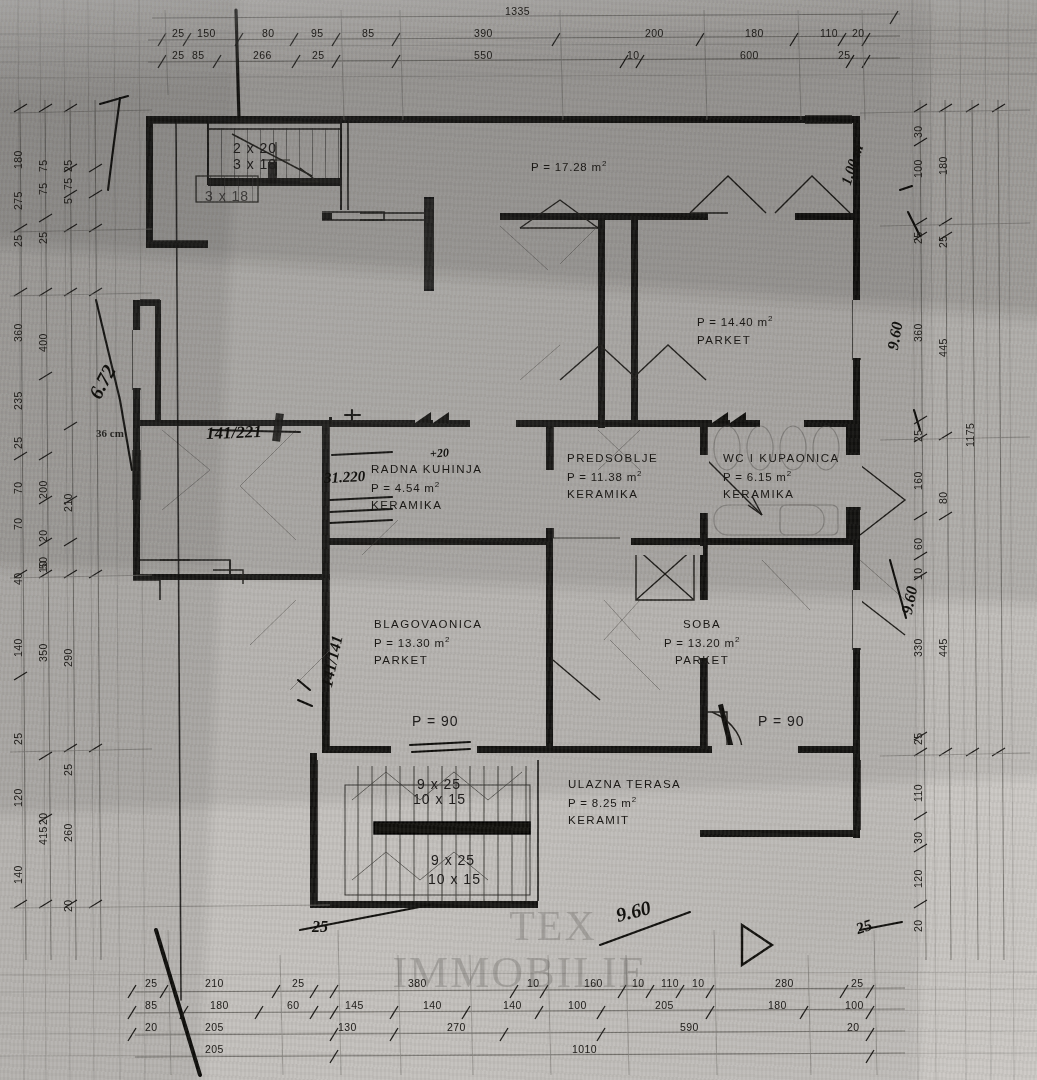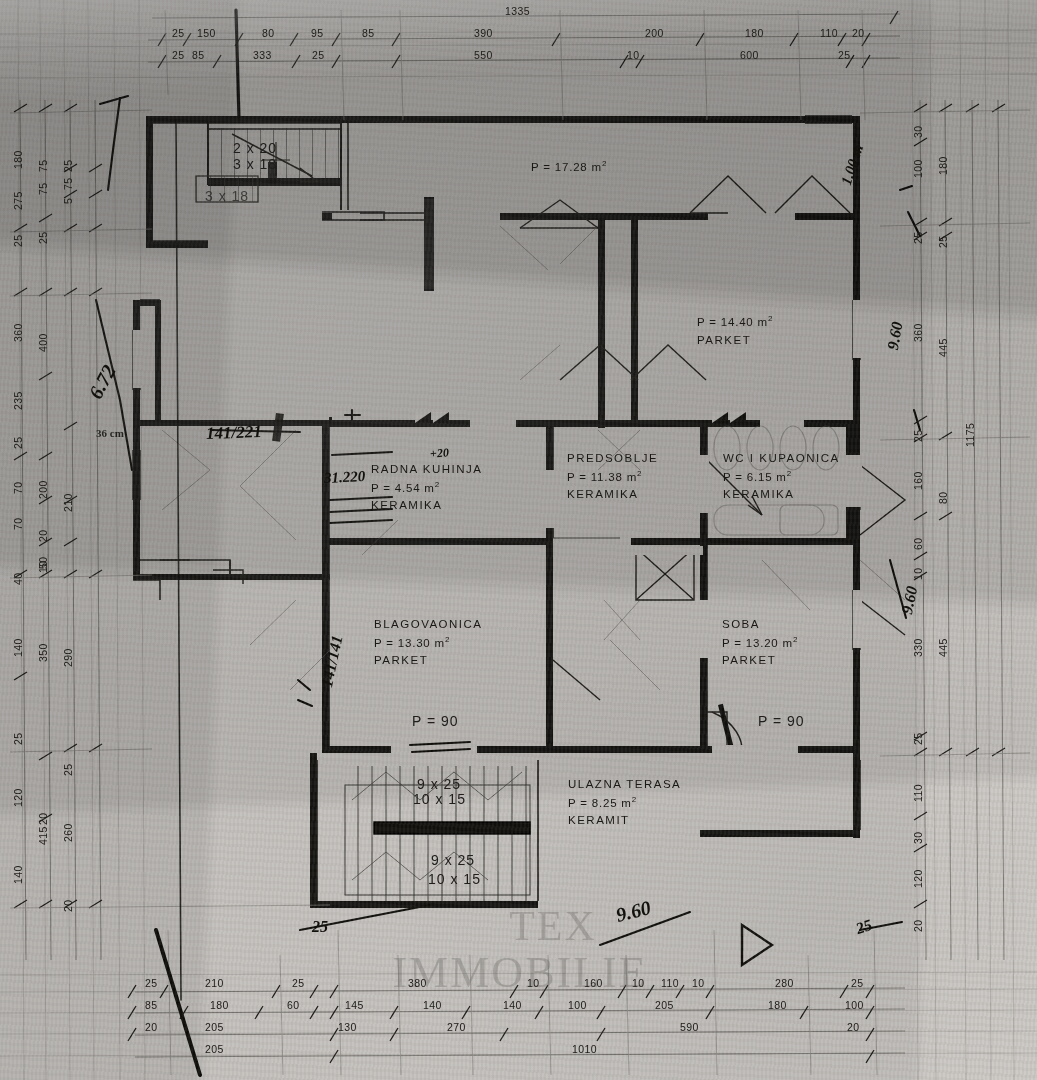"333" div.dimtxt { text: 333 -> 266 }
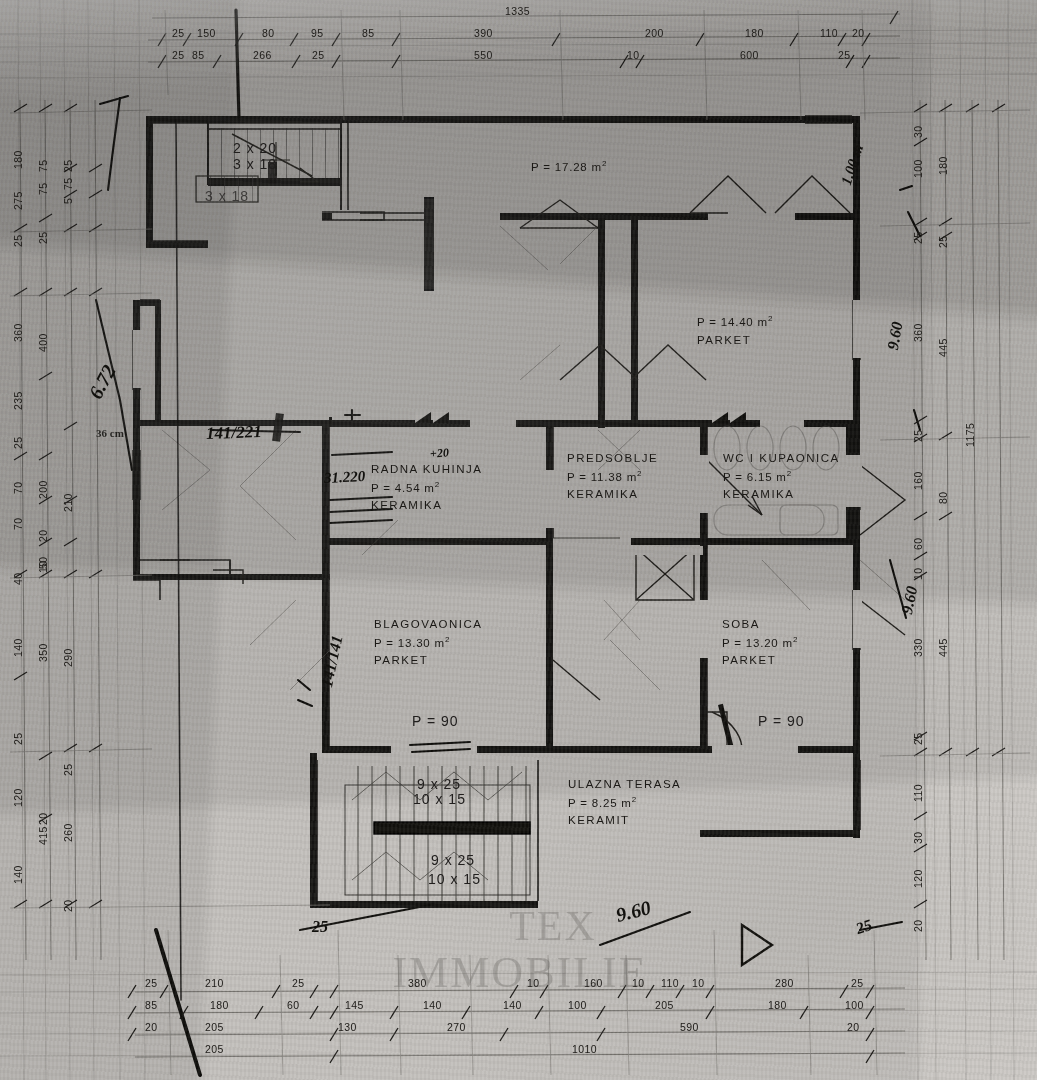"SOBA" div.roomlabel { left: 722px -> 664px; text-align: none -> center }
